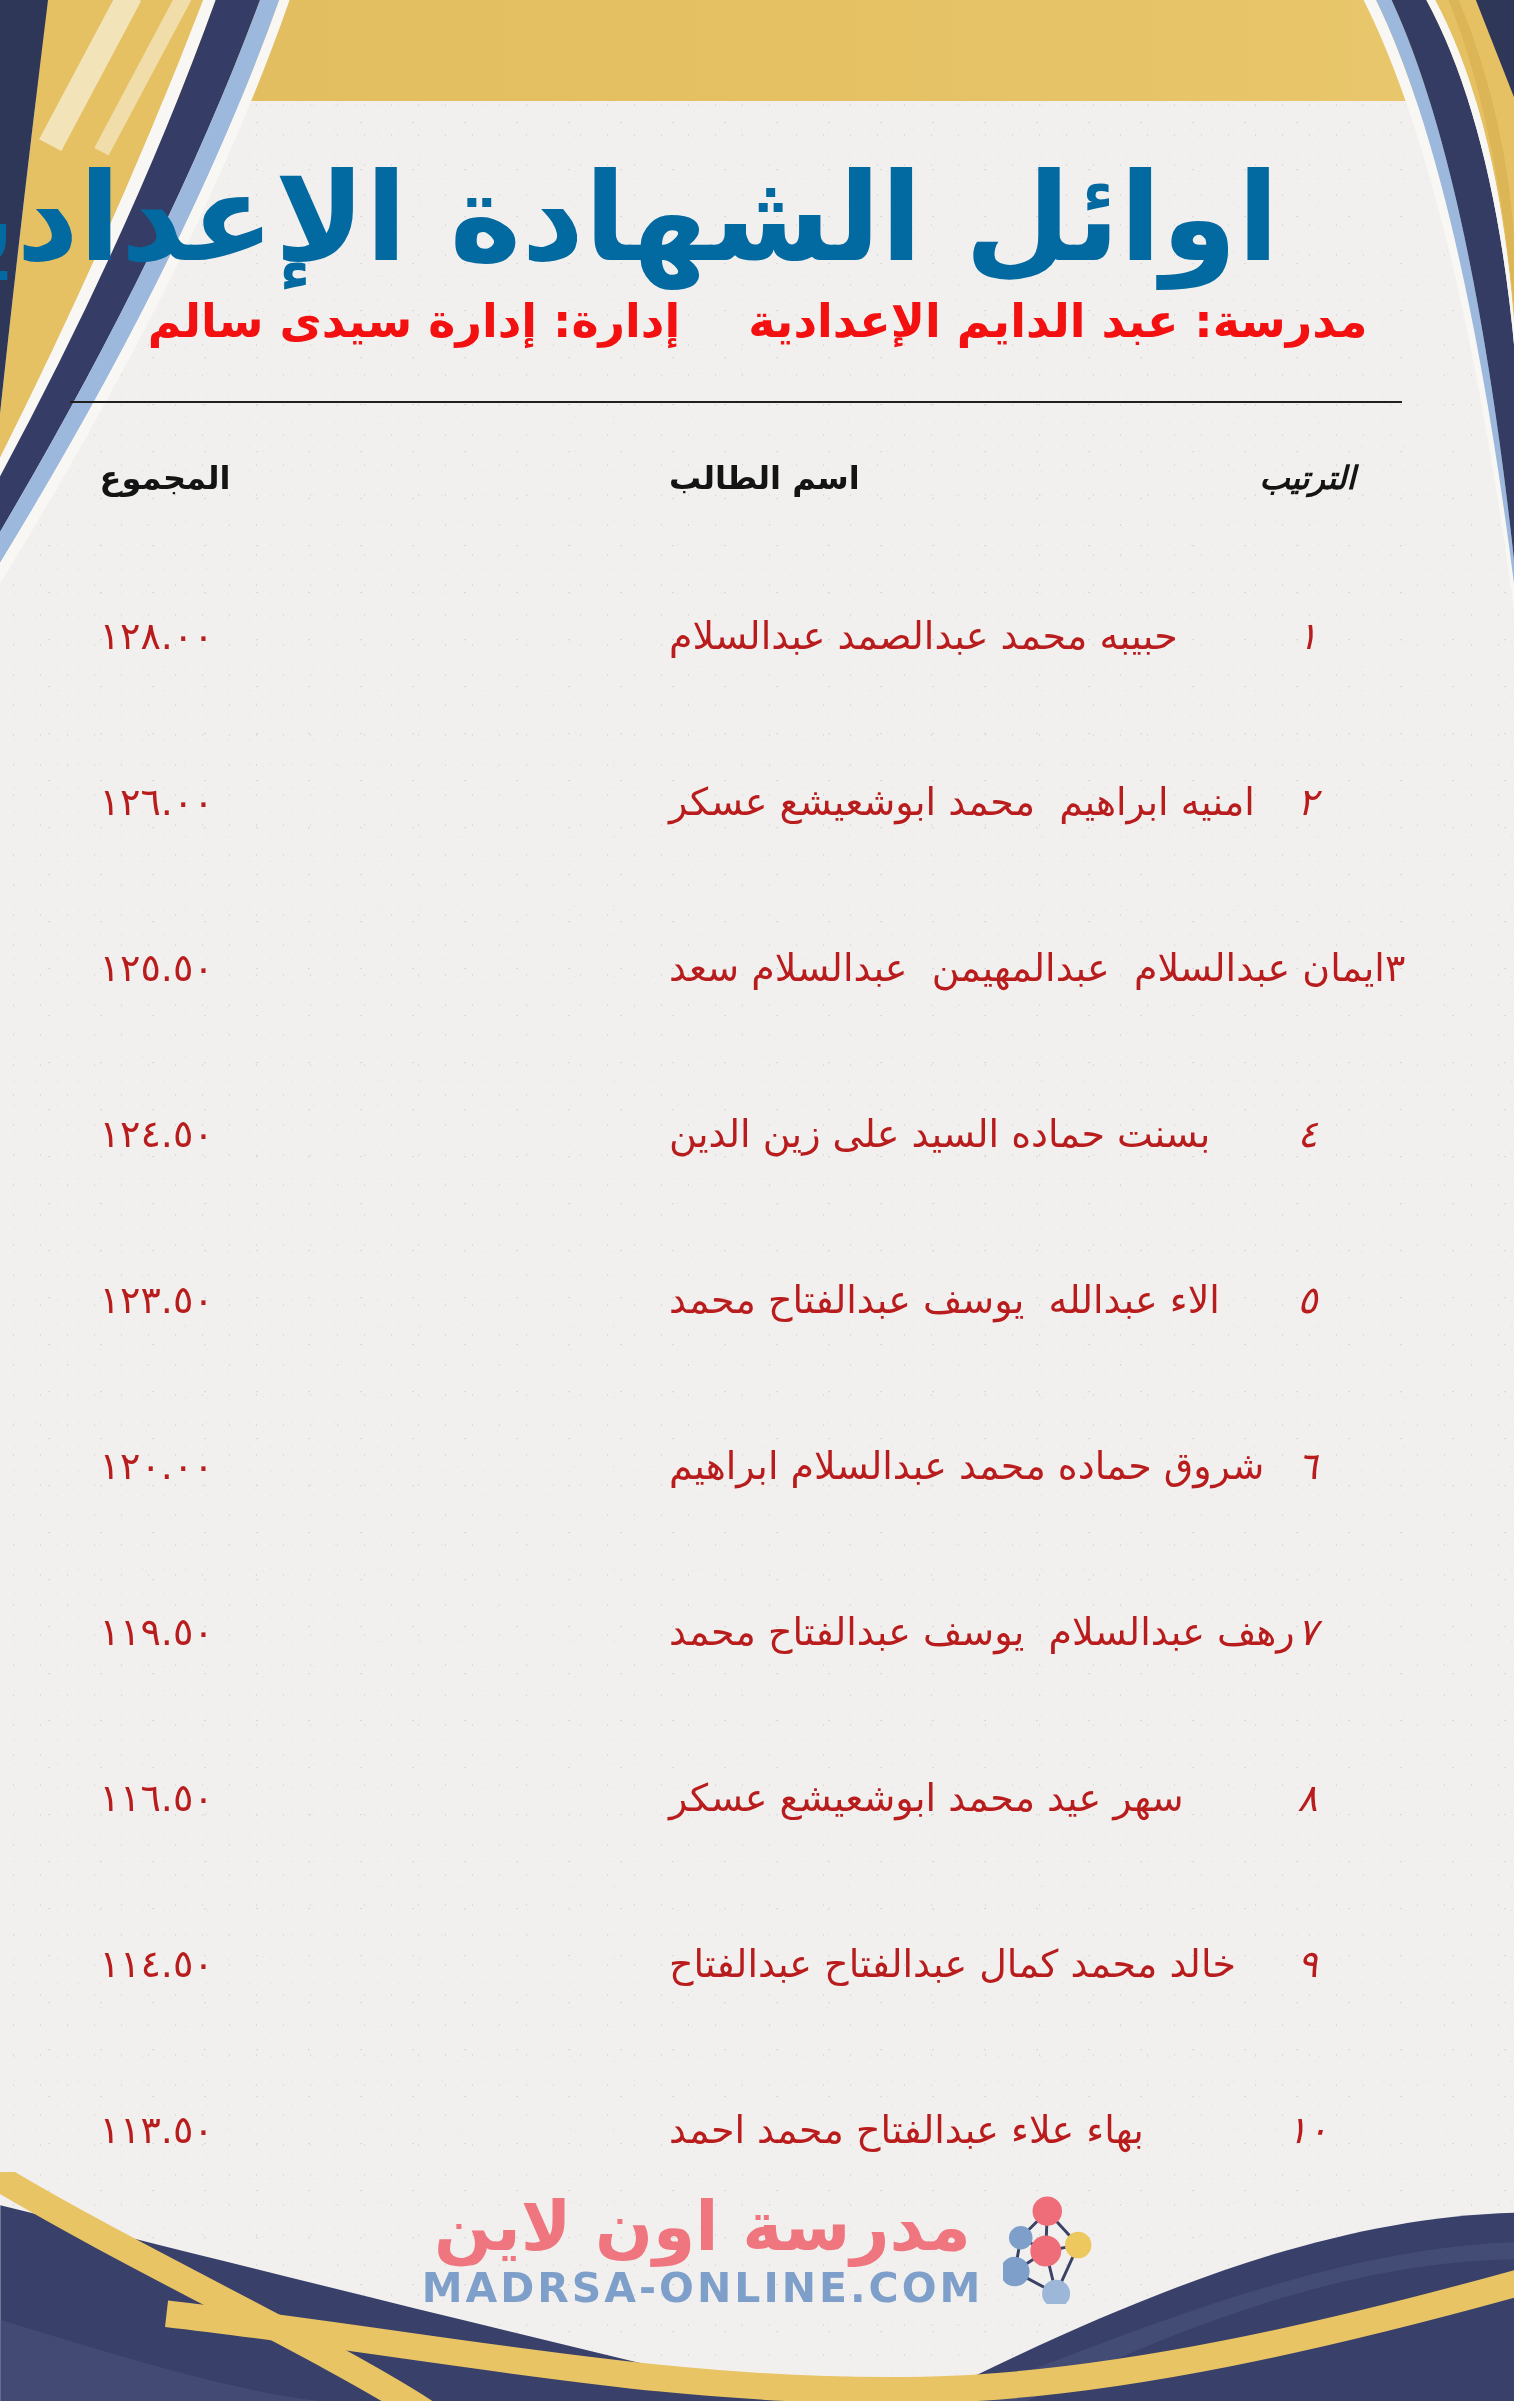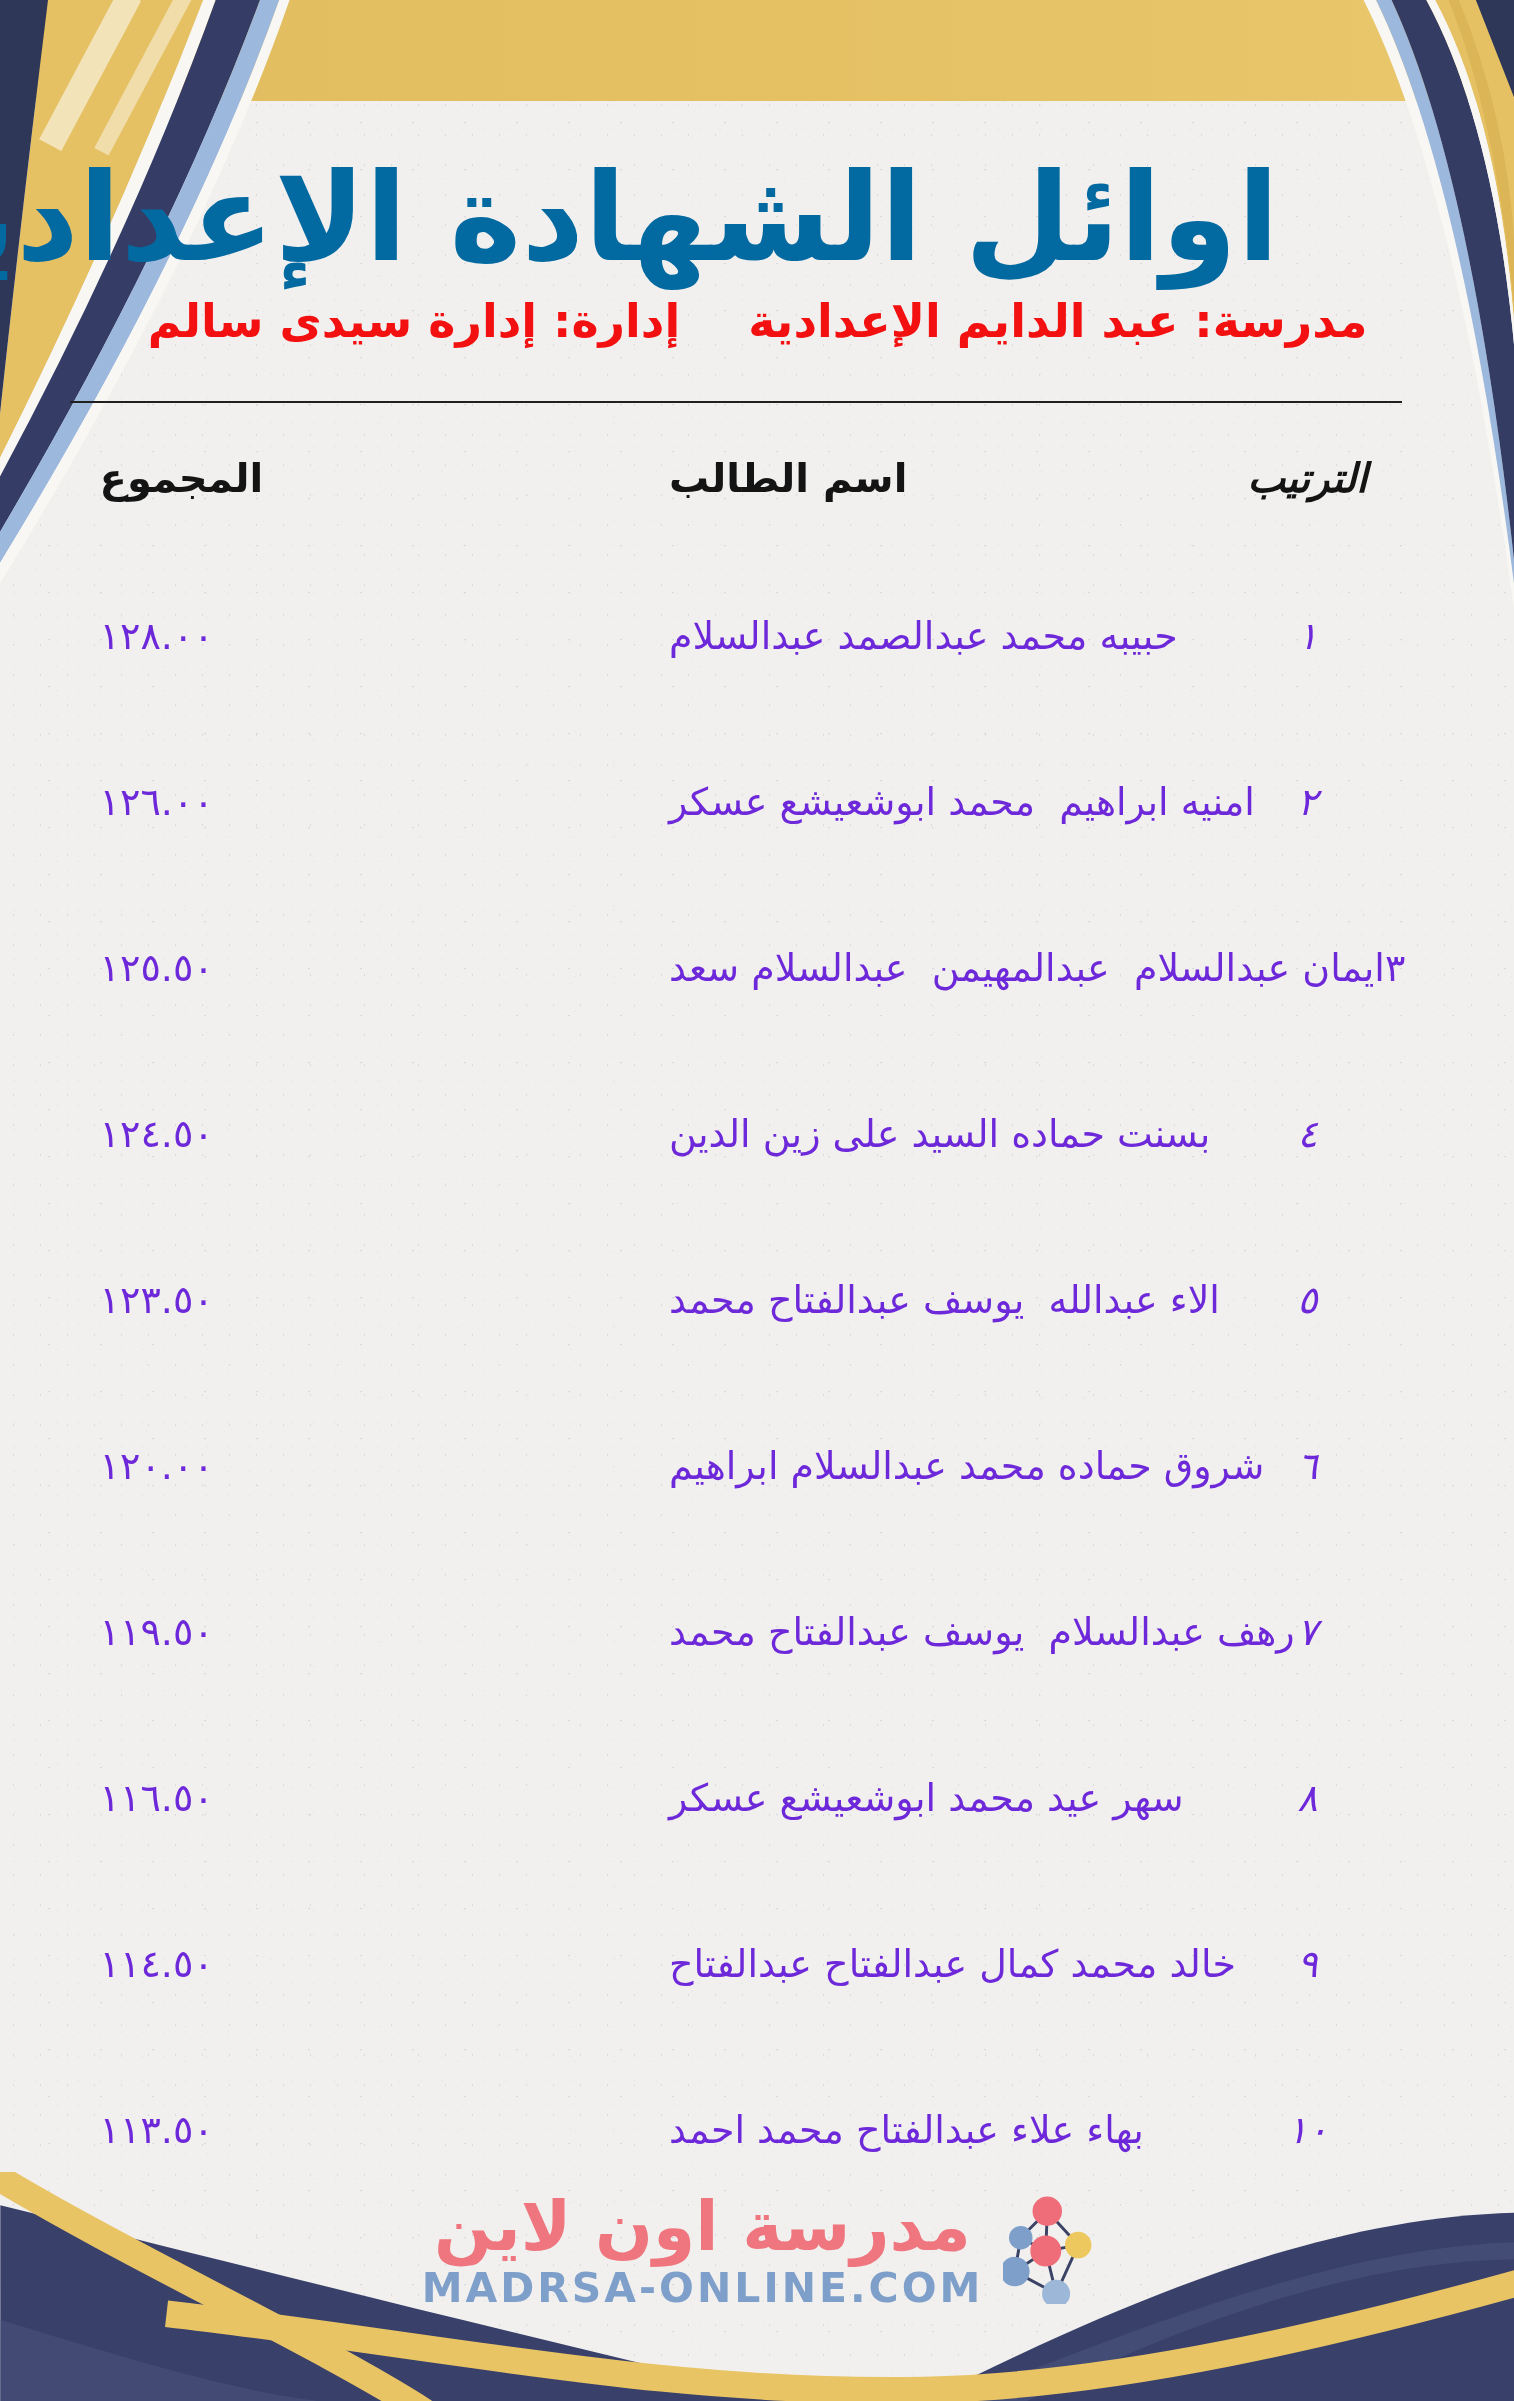"المجموع" .thead { font-size: 40px -> 32px }
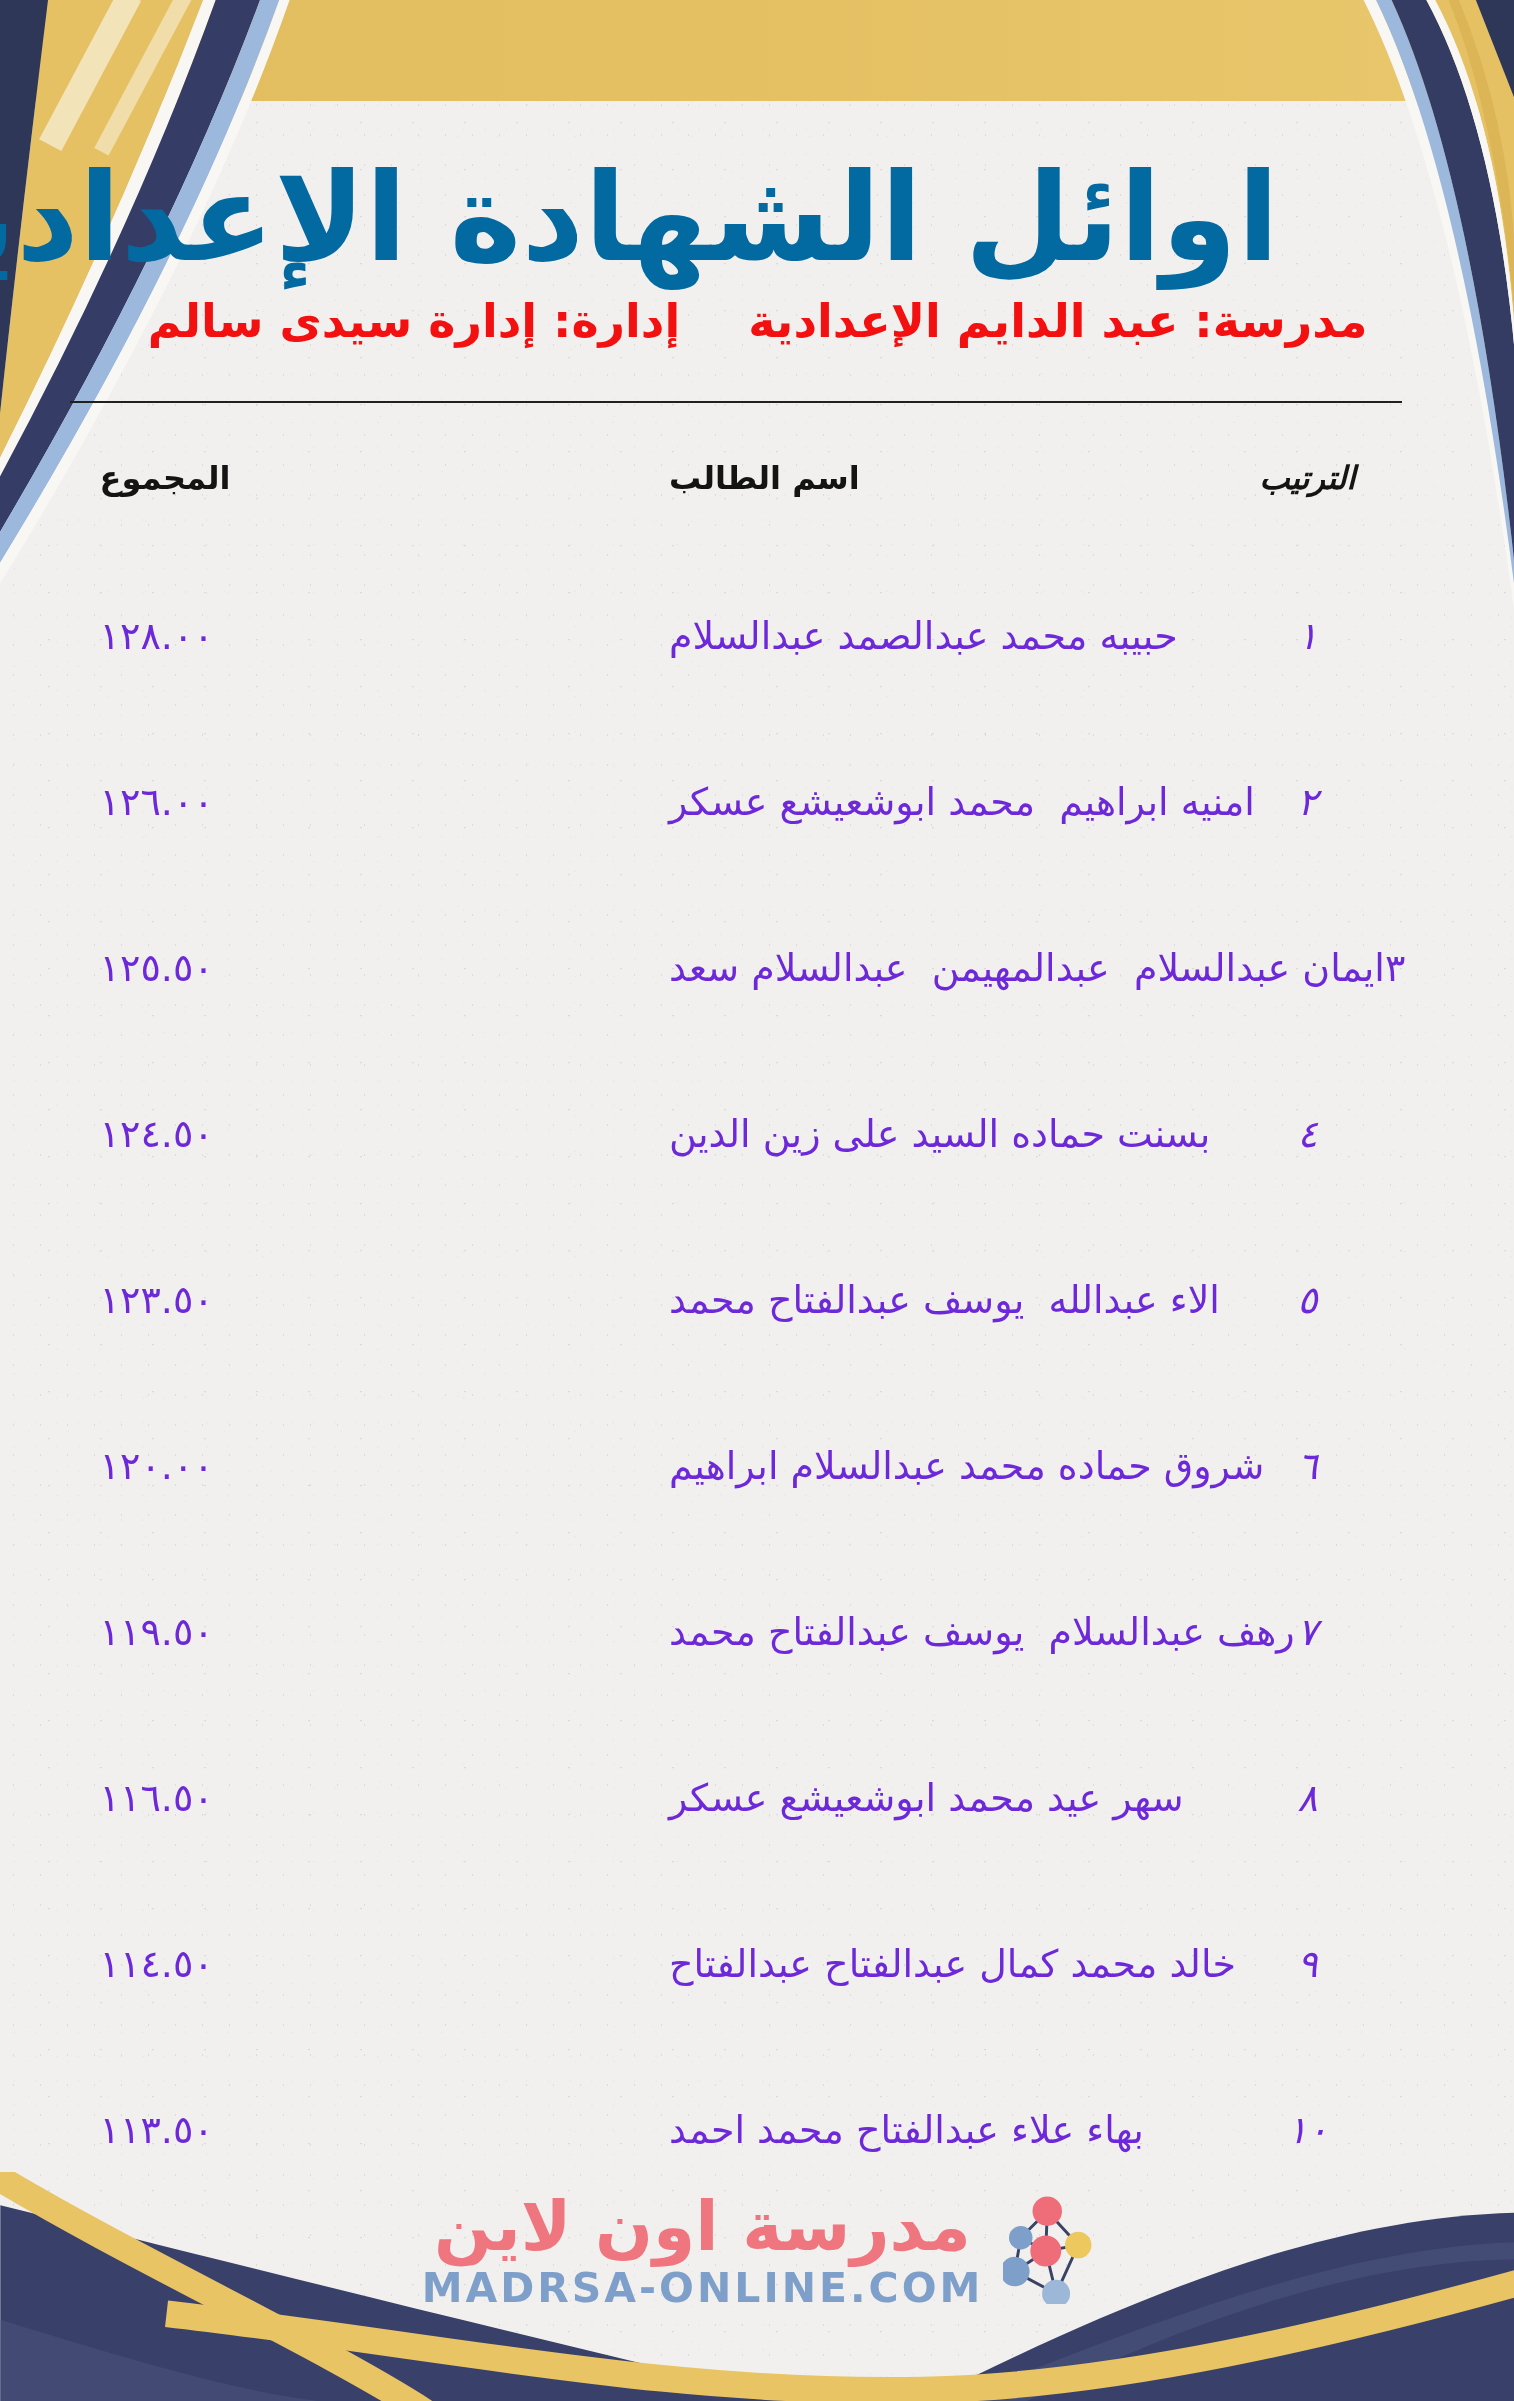"١٢٨.٠٠" .trow { color: #6d28d9 -> #b91c1c }
